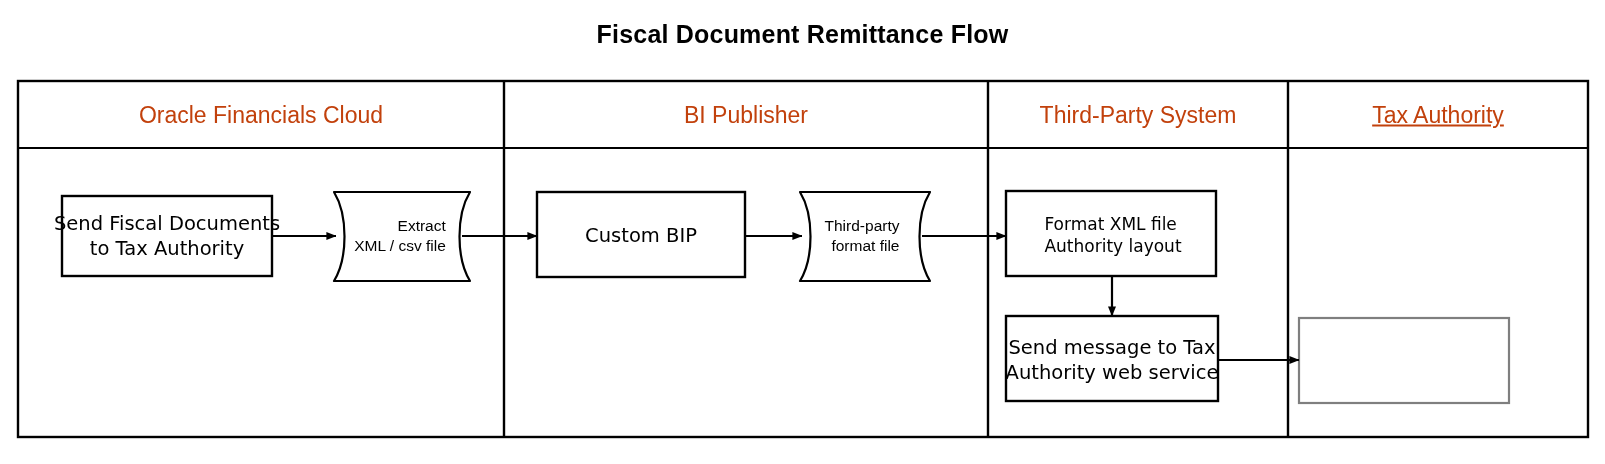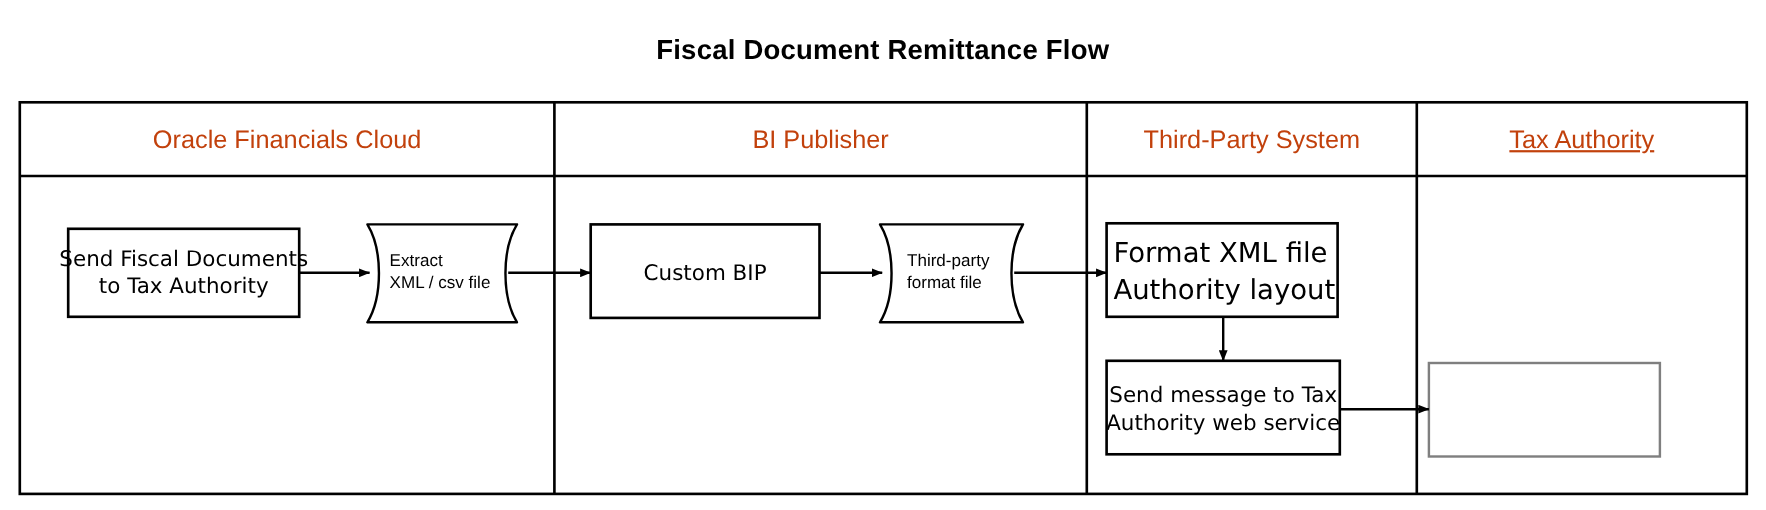"Fiscal Document Remittance Flow" #diagram-root { top: 12px -> 0 }
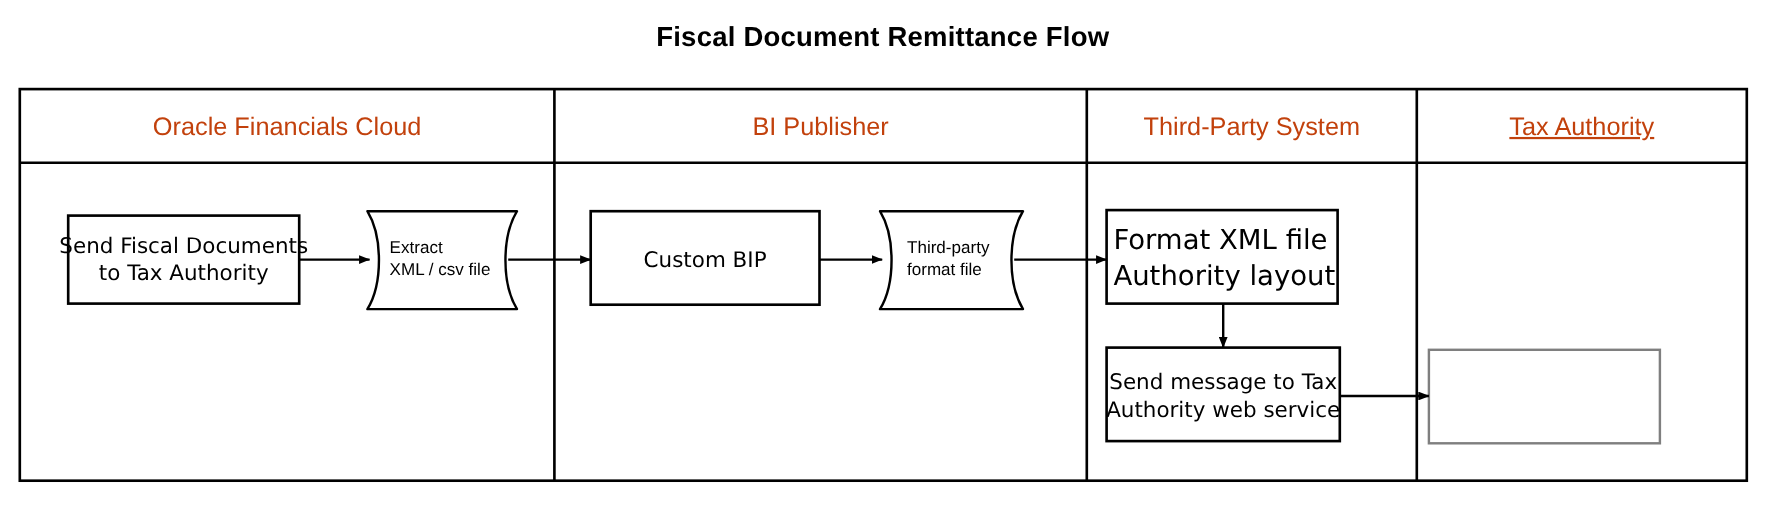"Extract" .node-label.doc { text-align: left -> right }
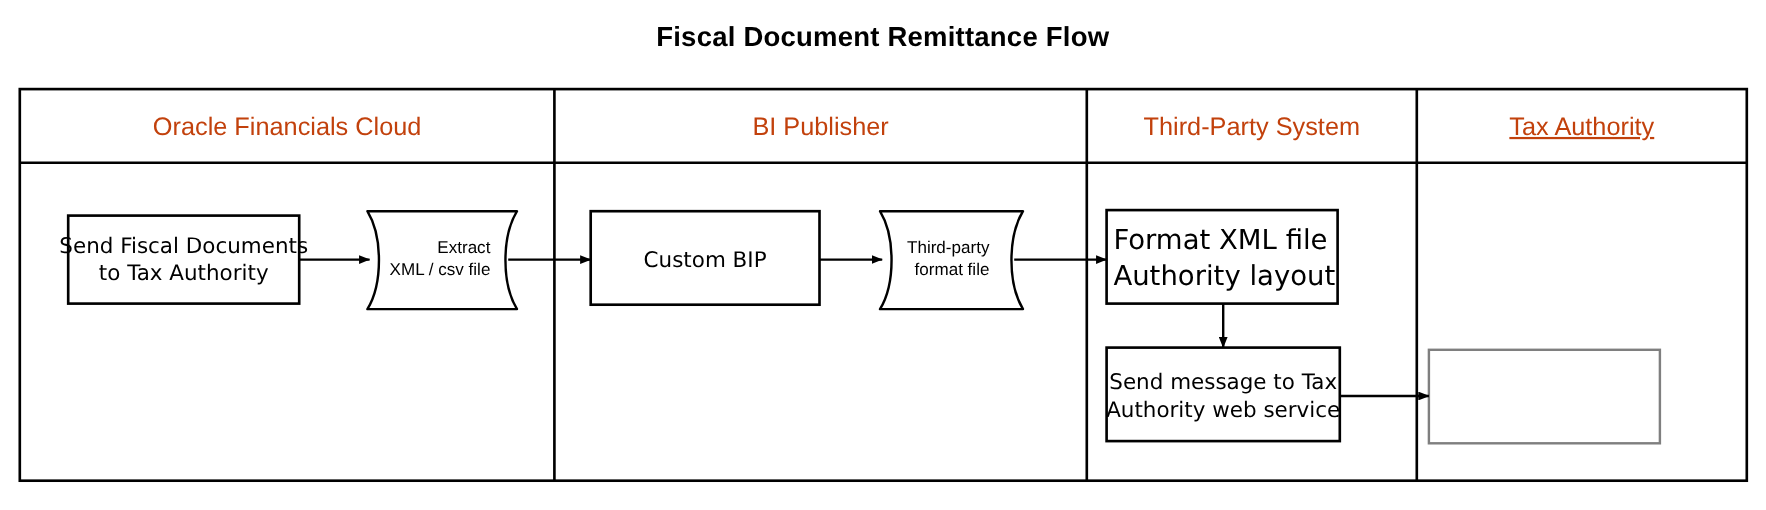"Format XML file" .node-label.proc-left { font-size: 25px -> 17px }
